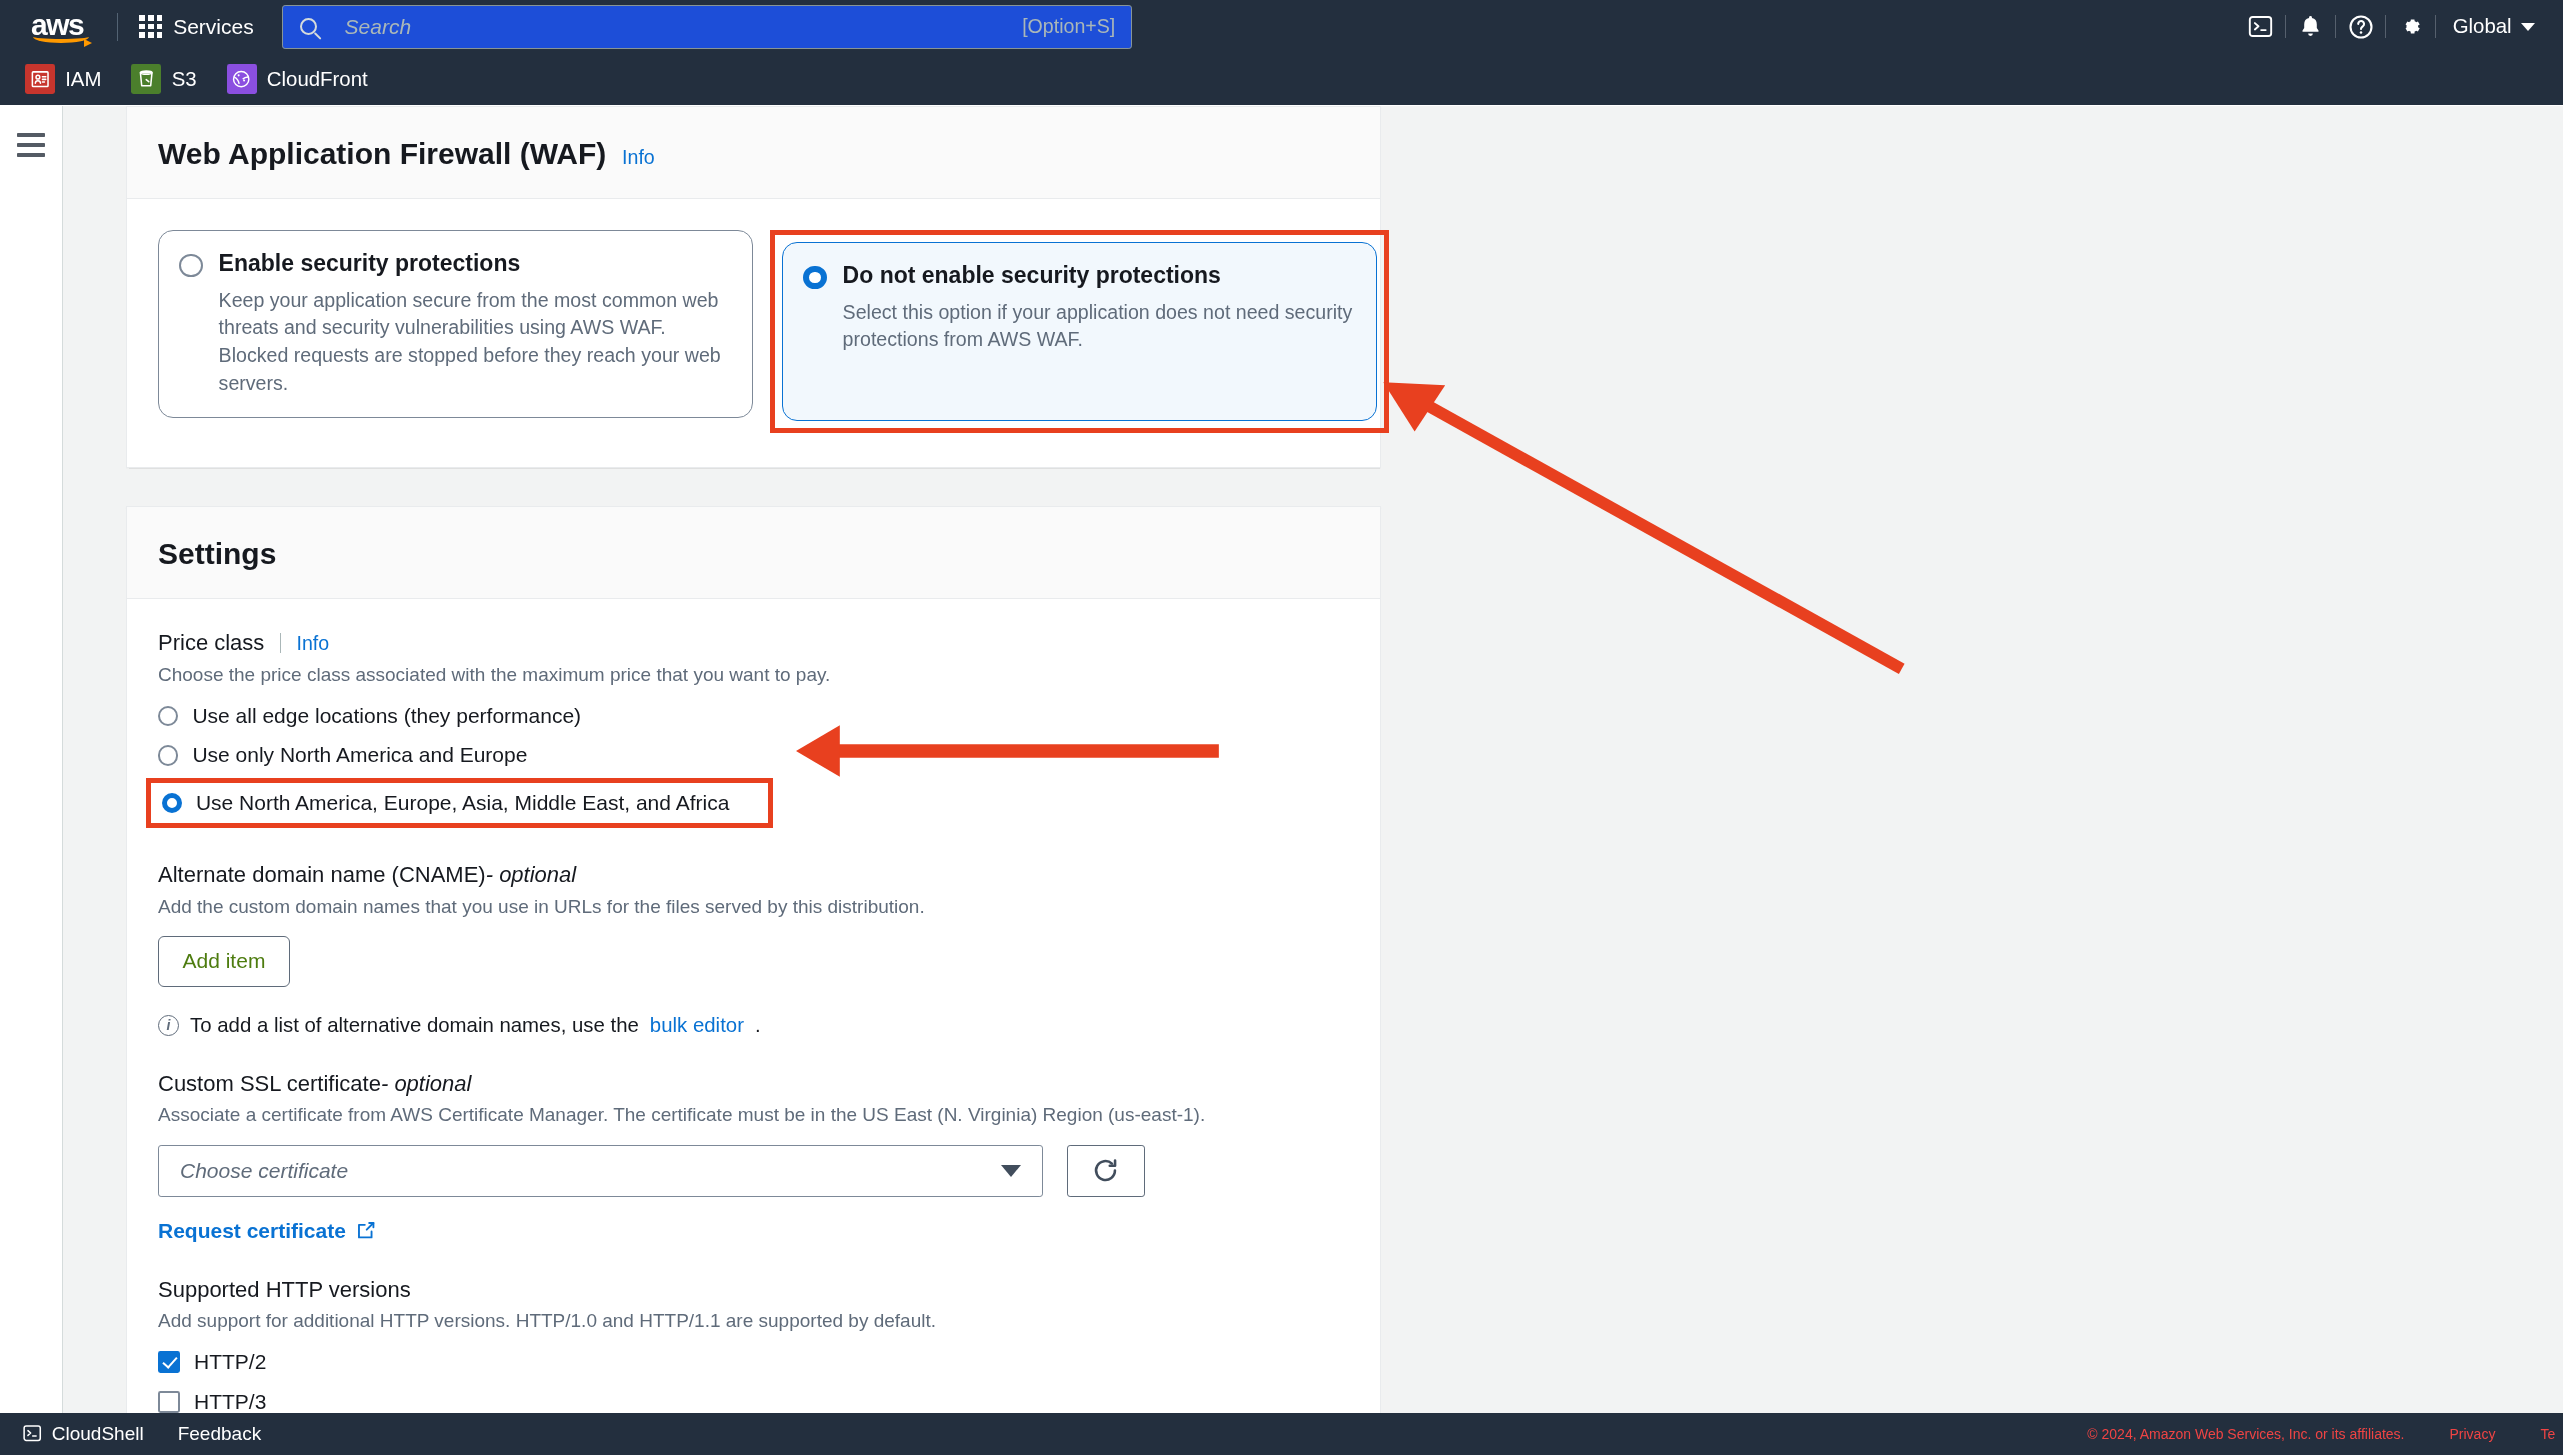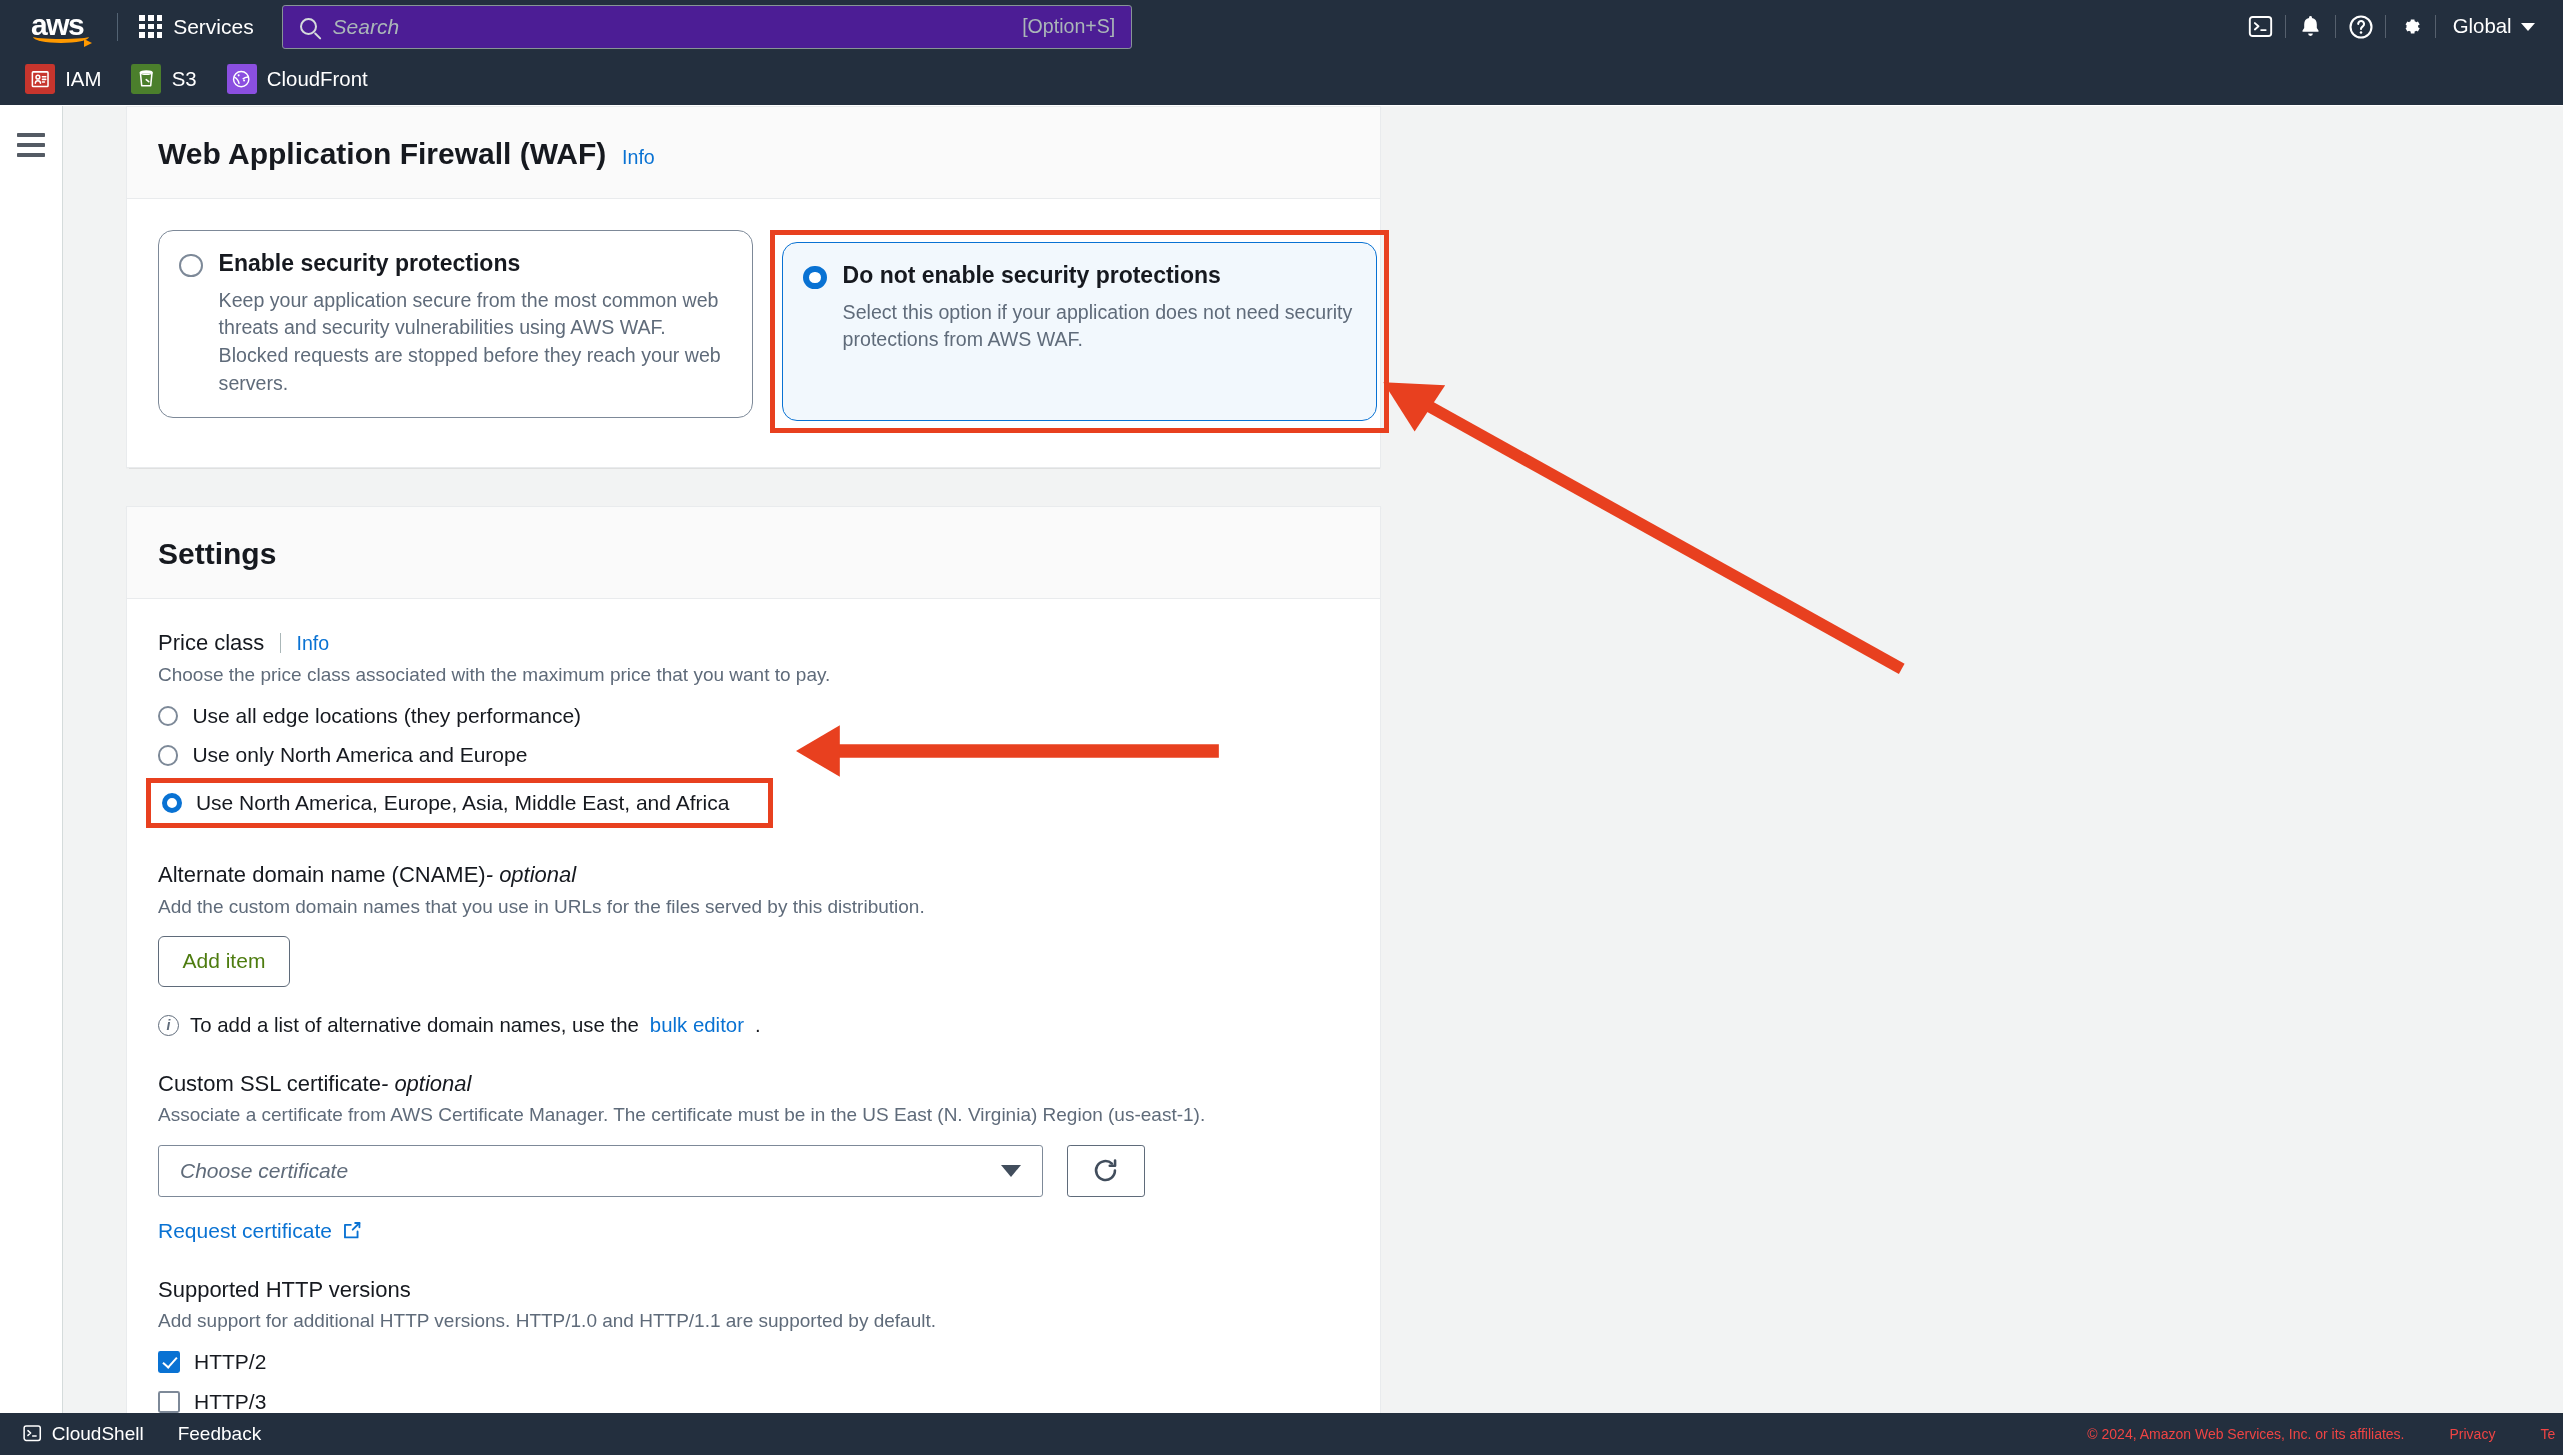"Search" .searchbar { background: #4c1d95 -> #1d4ed8; gap: none -> 12px }
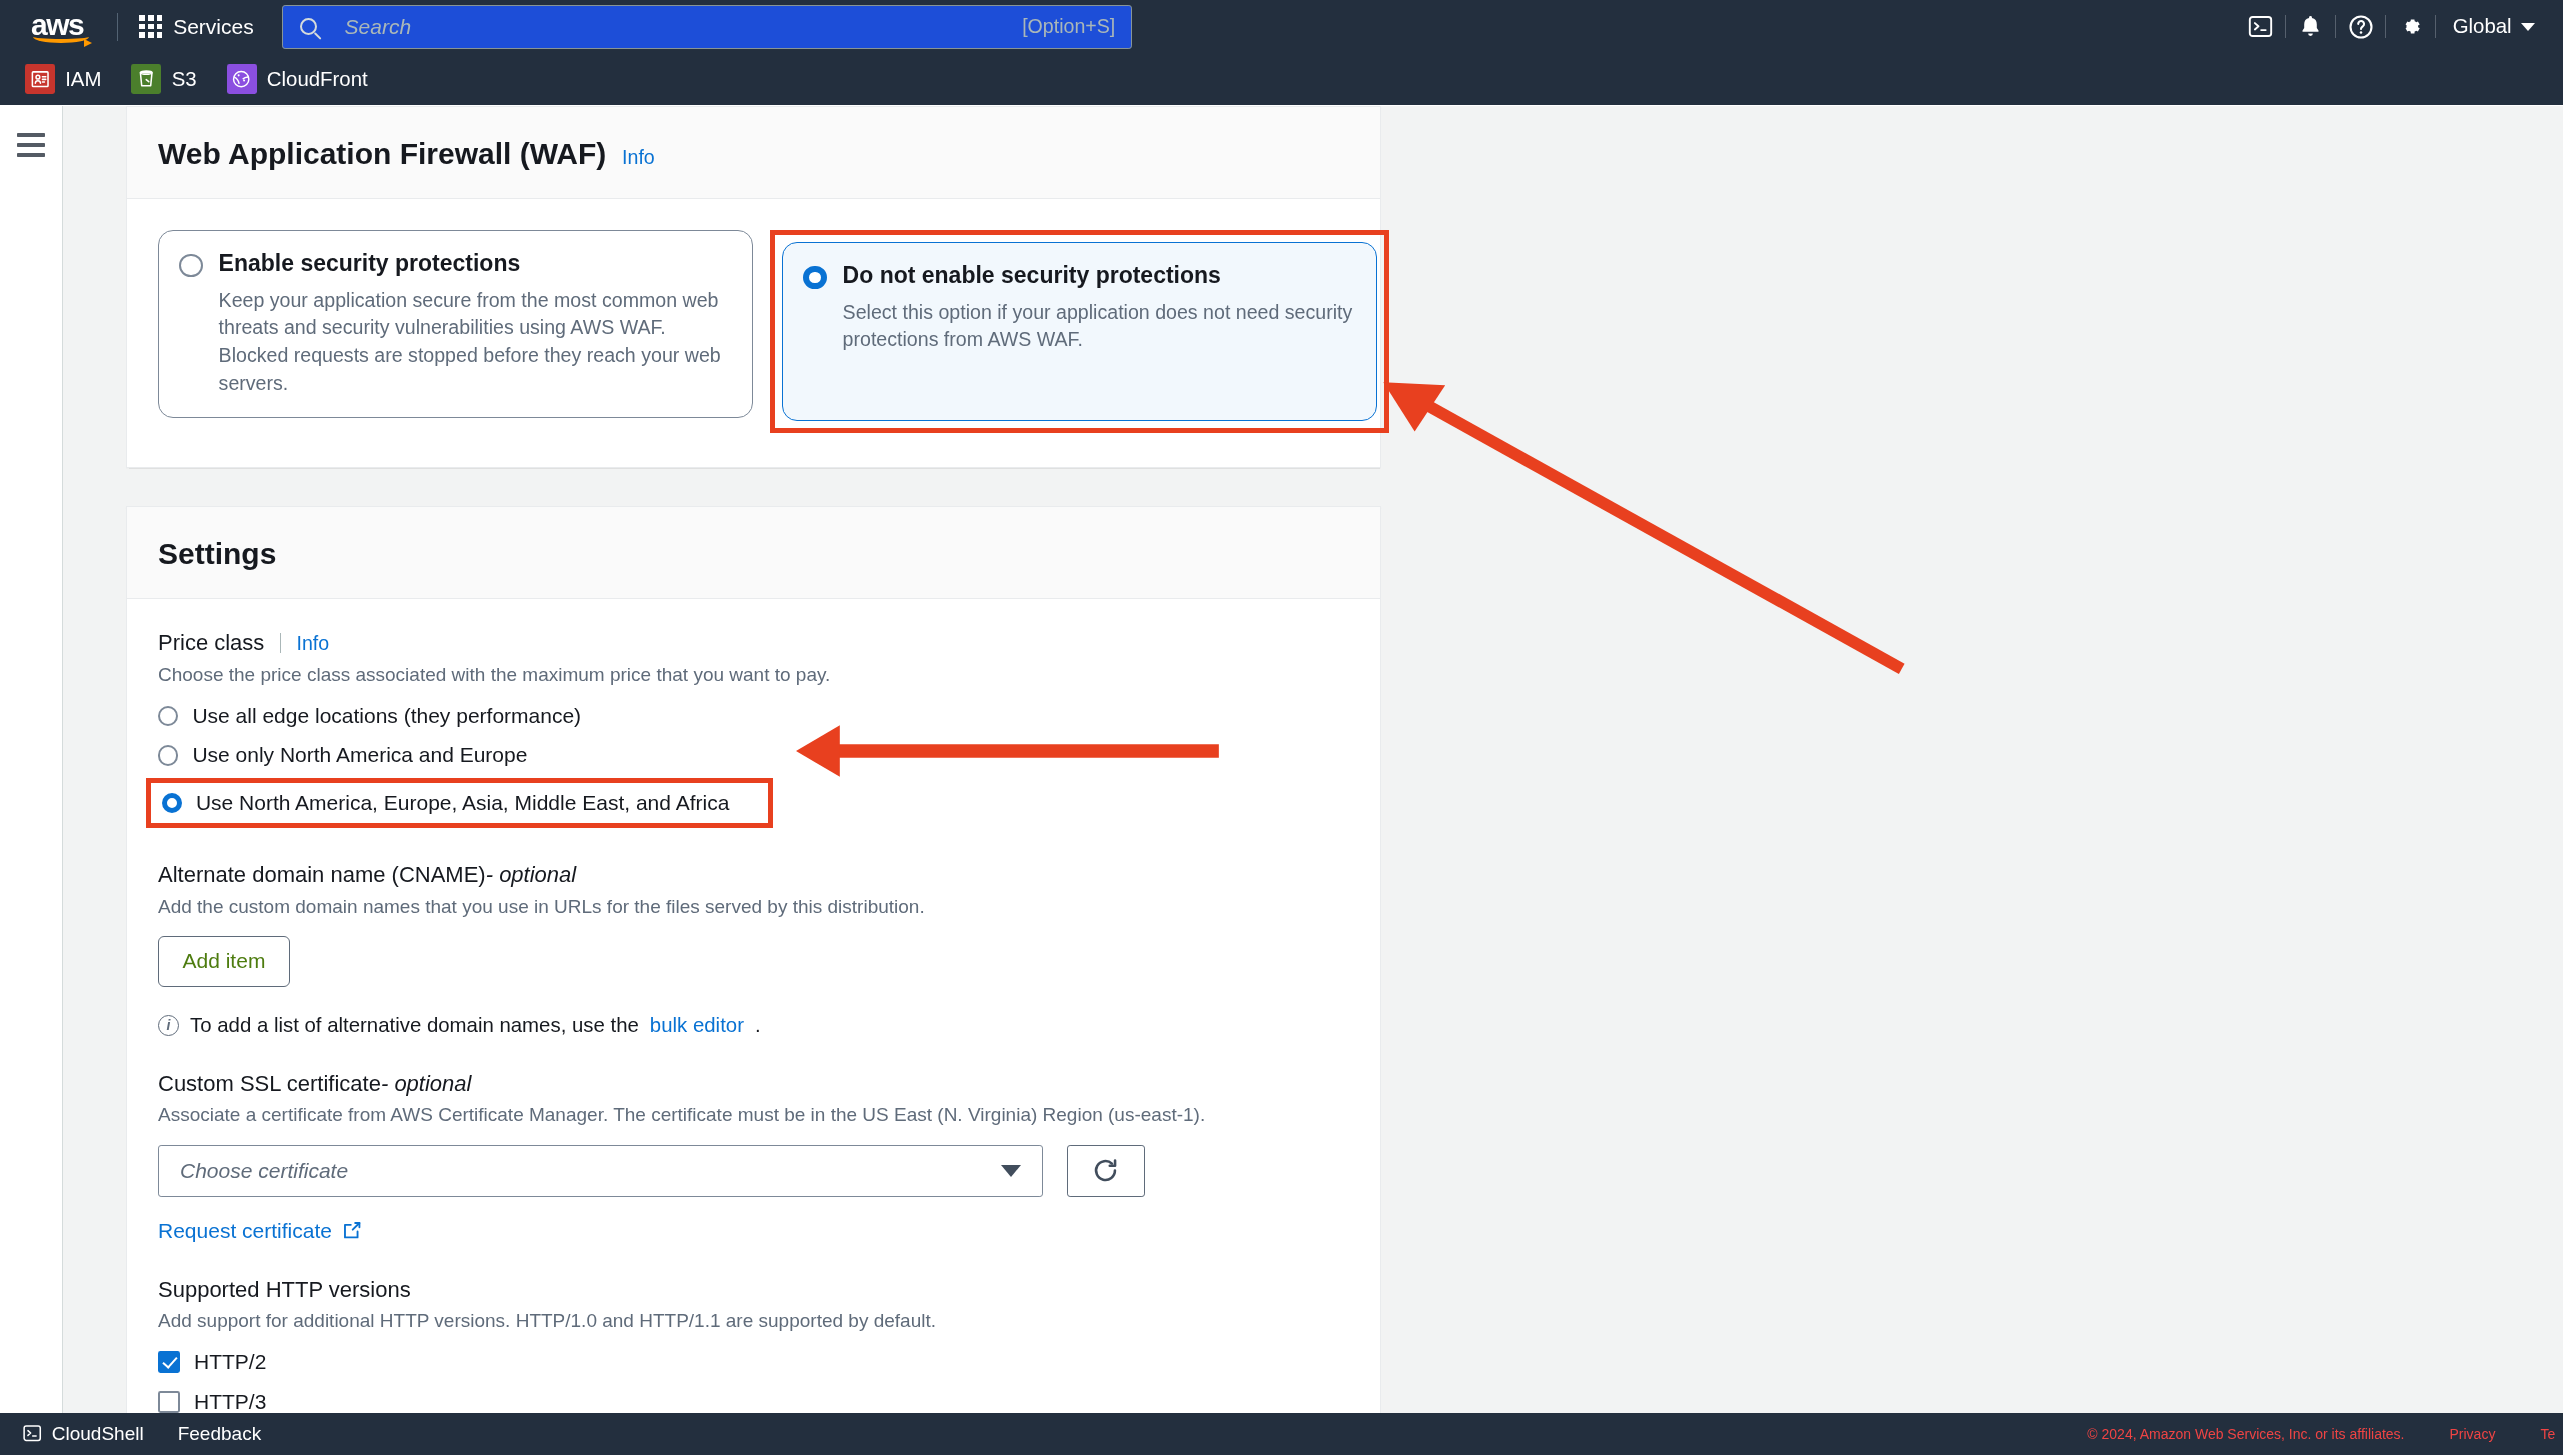"Request certificate" .req-link { font-weight: 400 -> 700 }
